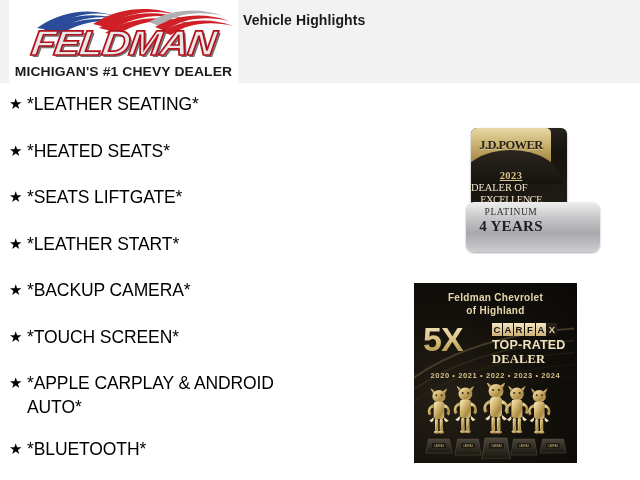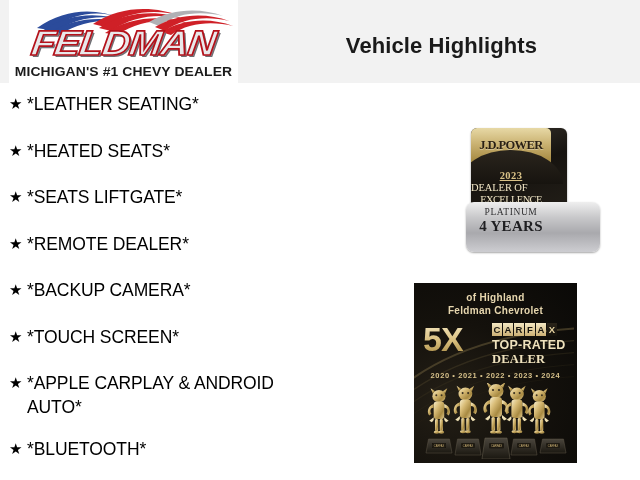"Vehicle Highlights" #page-title { font-size: 22px -> 14px; text-align: center -> none; top: 33px -> 12px }
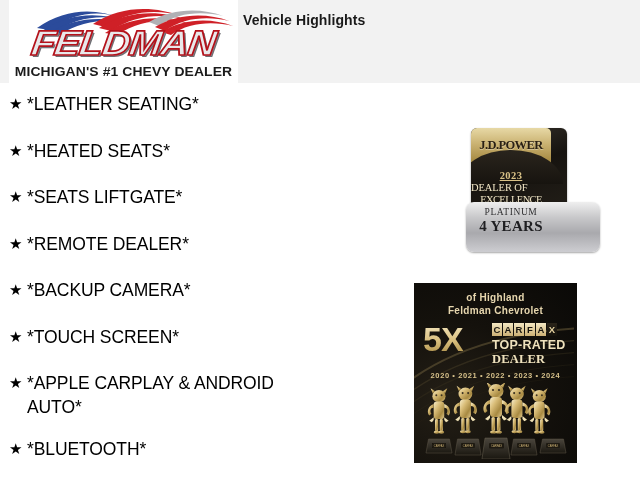"*REMOTE DEALER*" span.highlight-text { text: REMOTE DEALER -> LEATHER START }
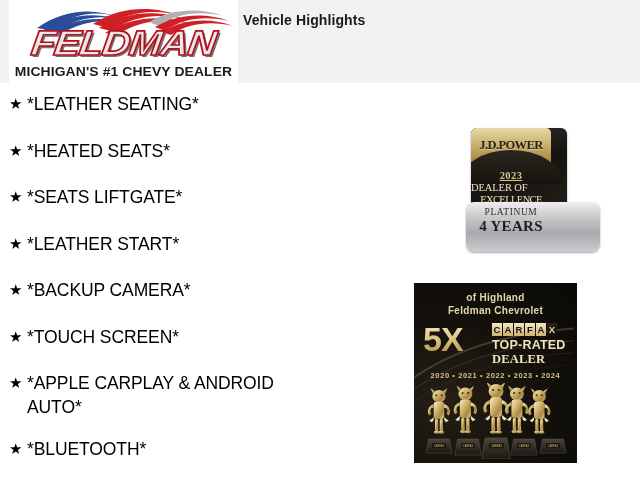"of Highland" div { order: before "Feldman Chevrolet" -> after "Feldman Chevrolet" }
